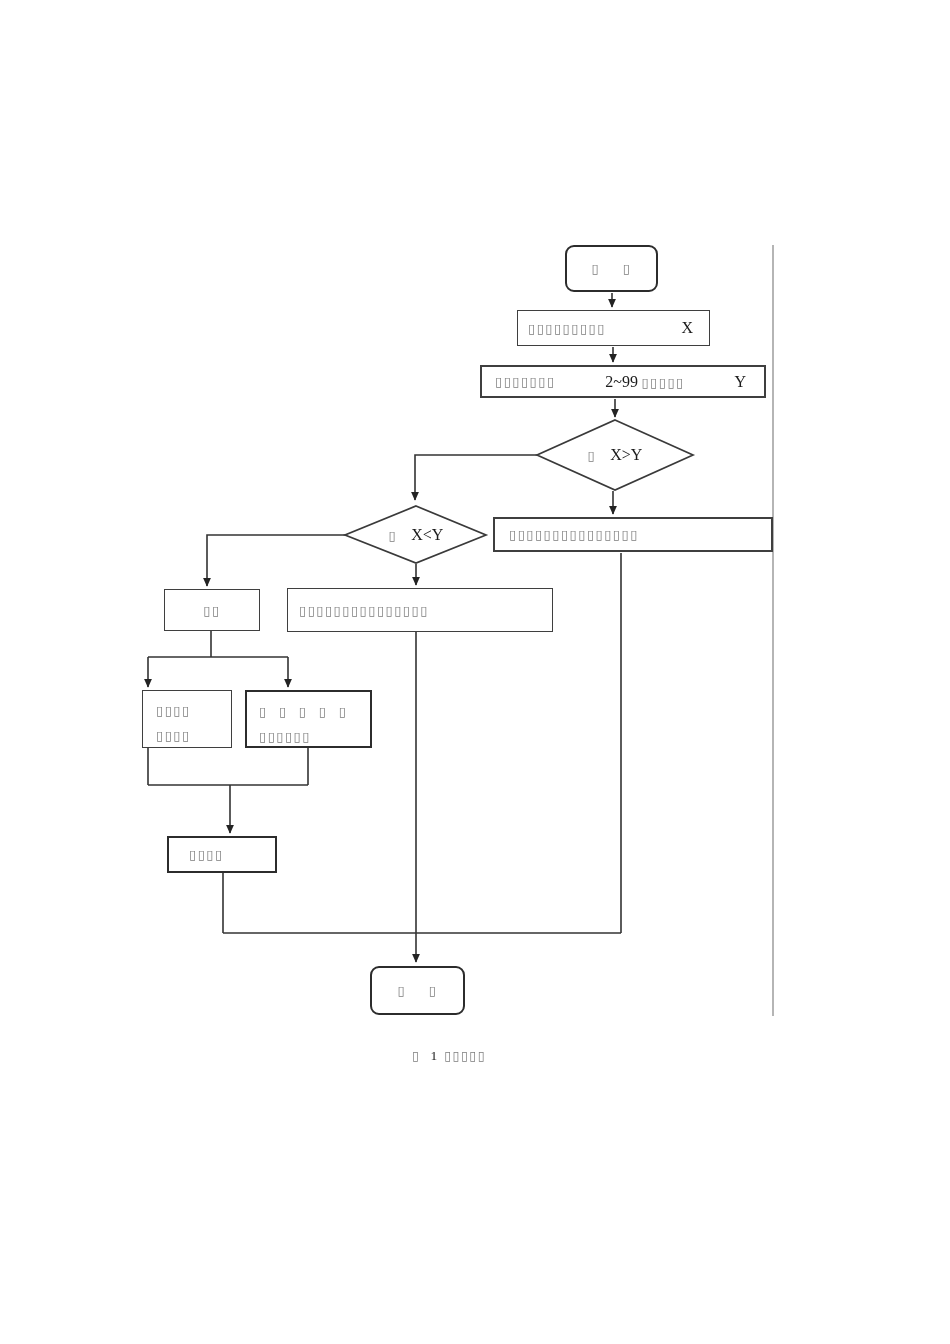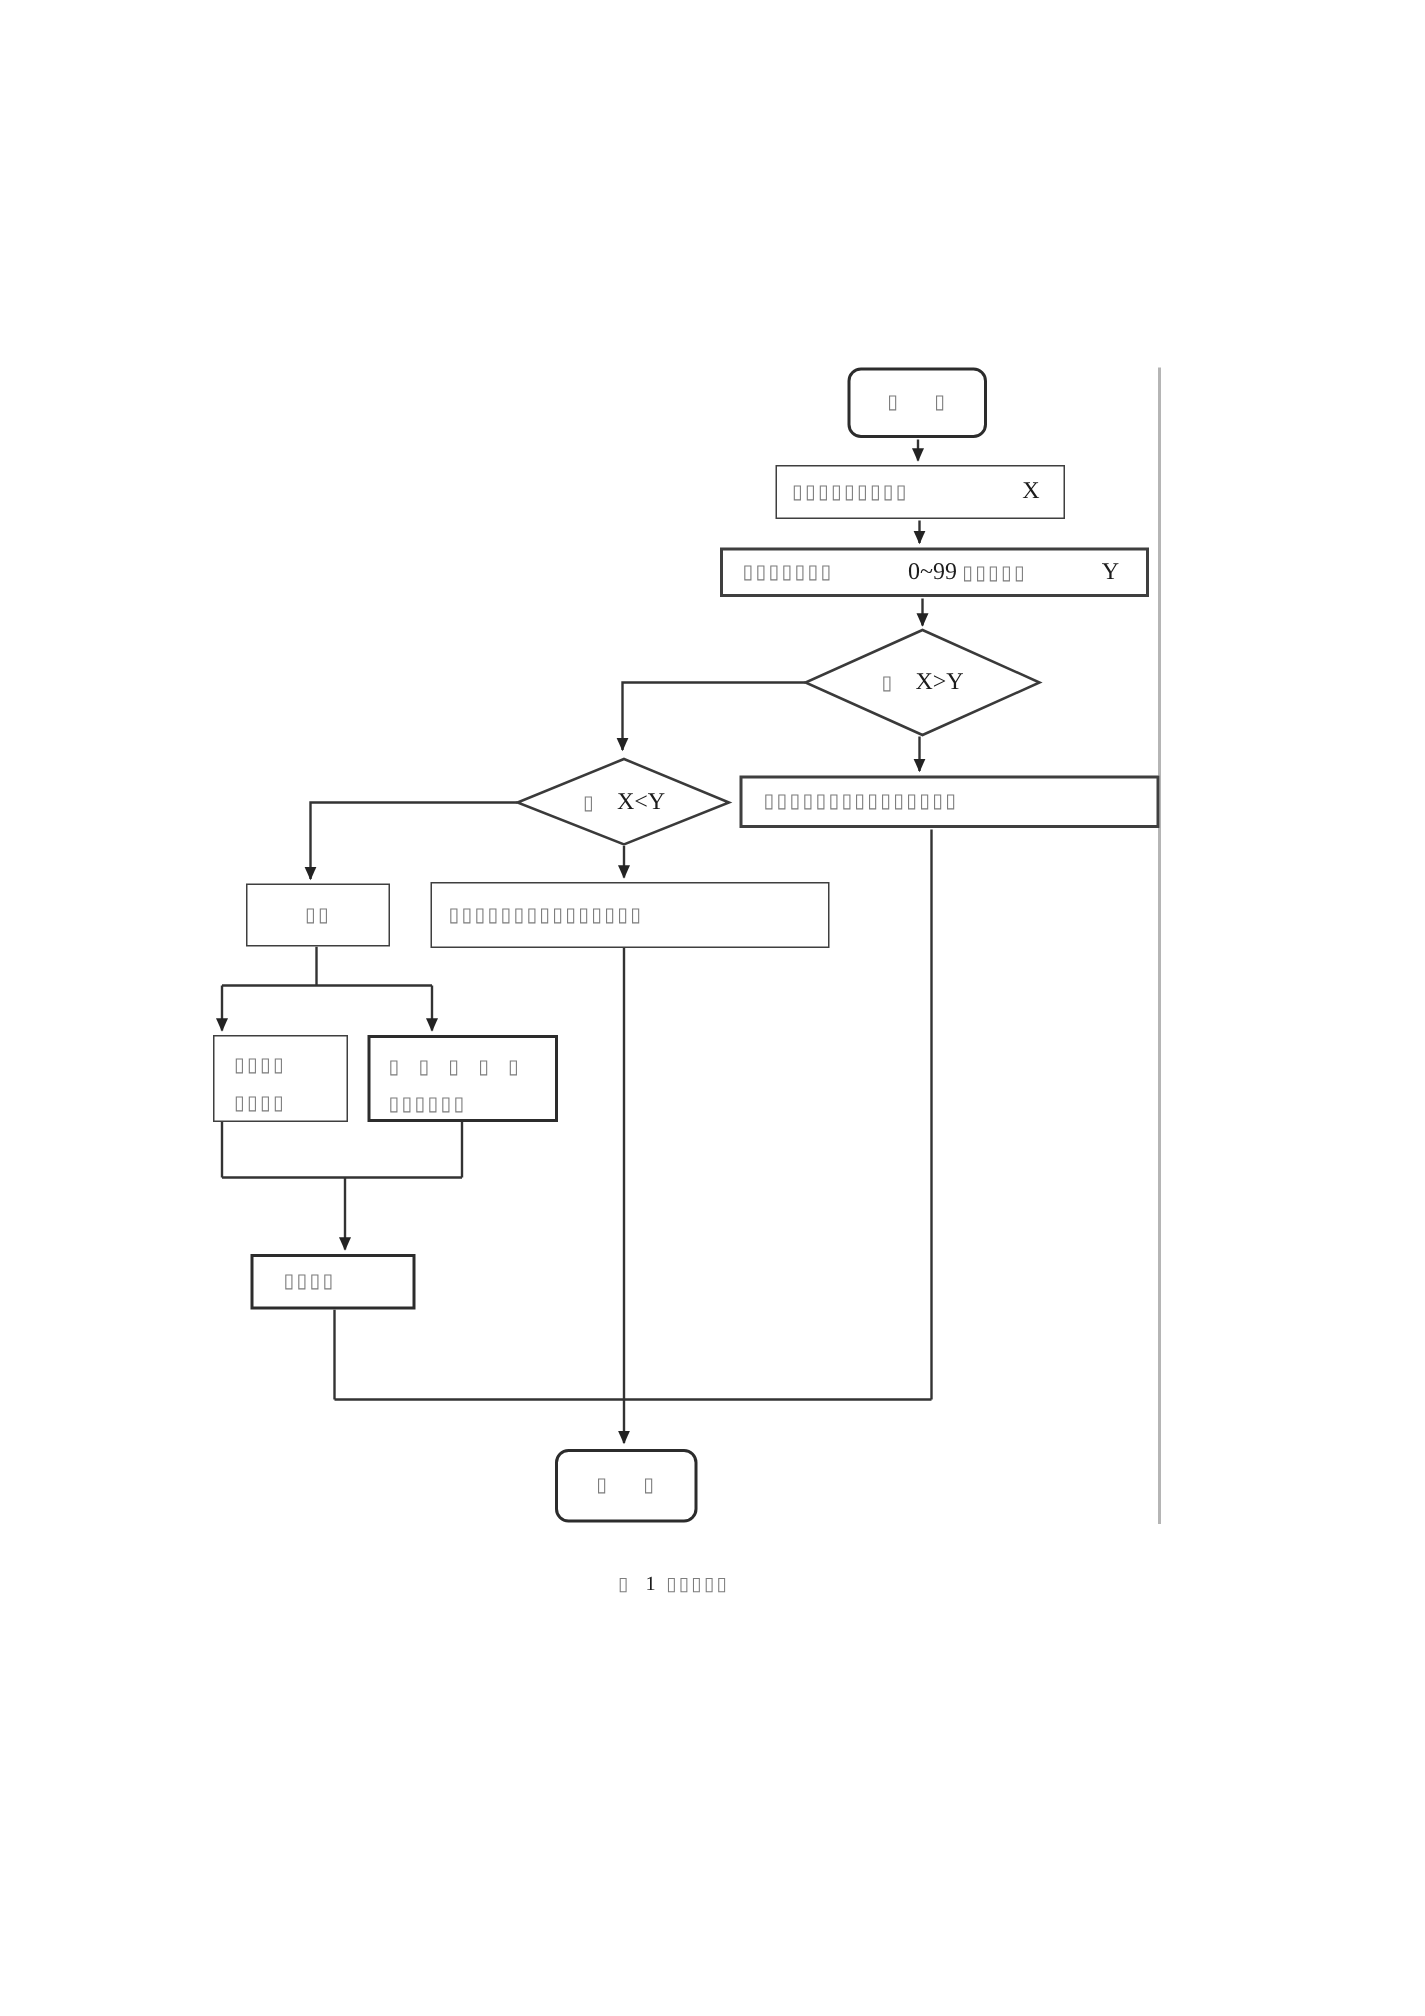"0~99" span.latin { text: 0 -> 2 }
